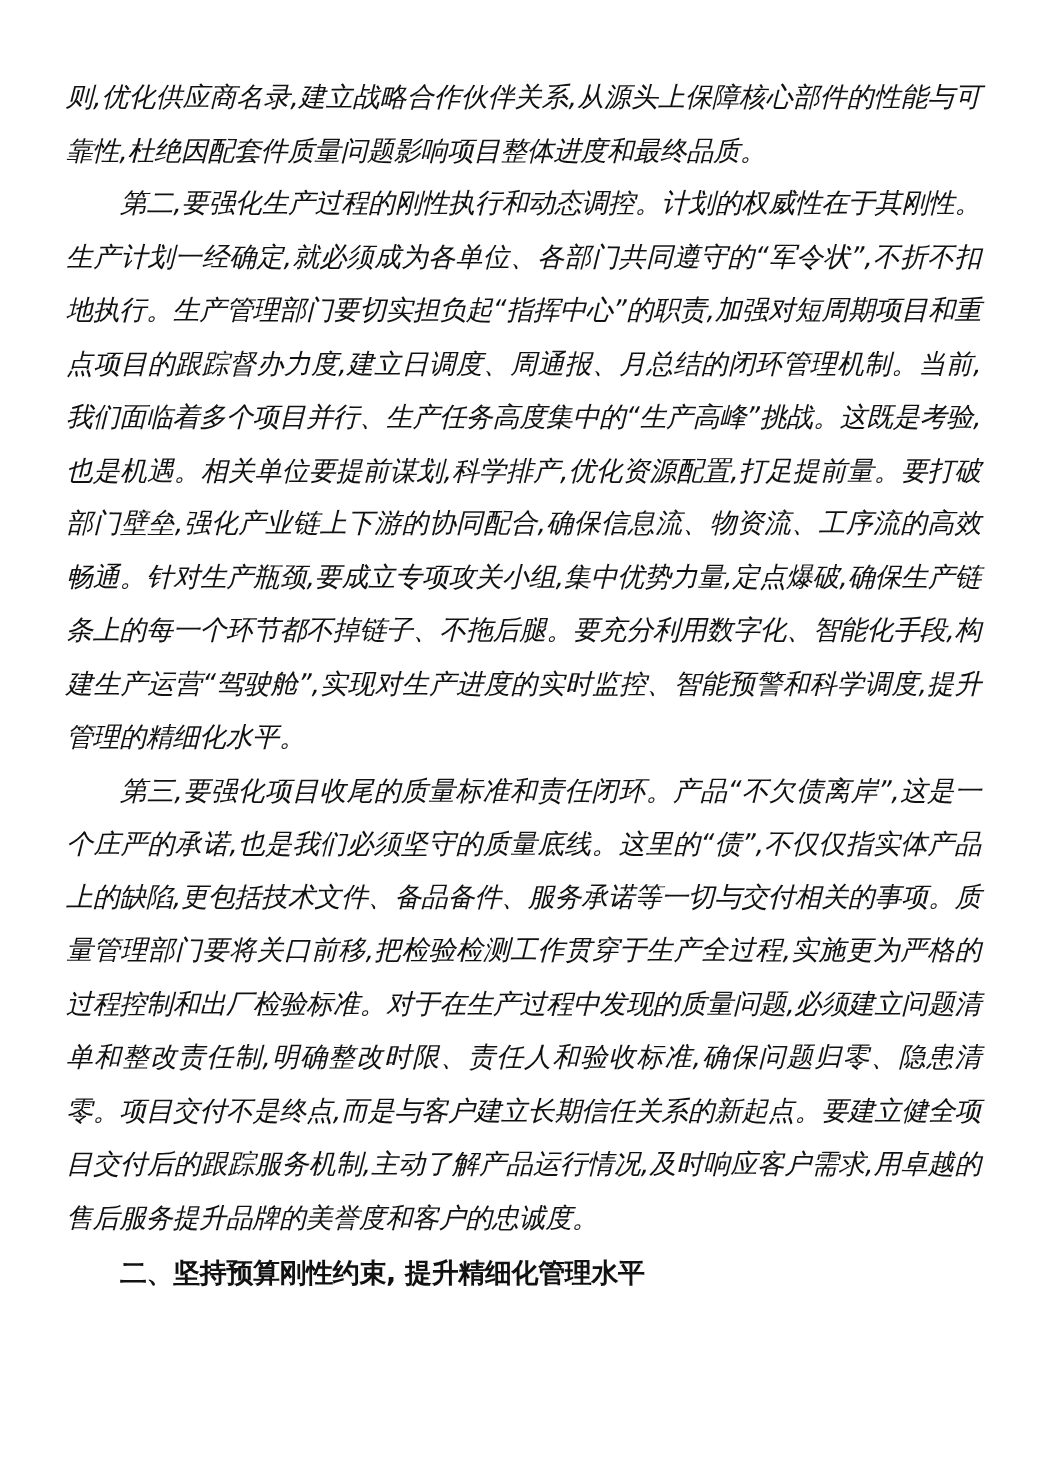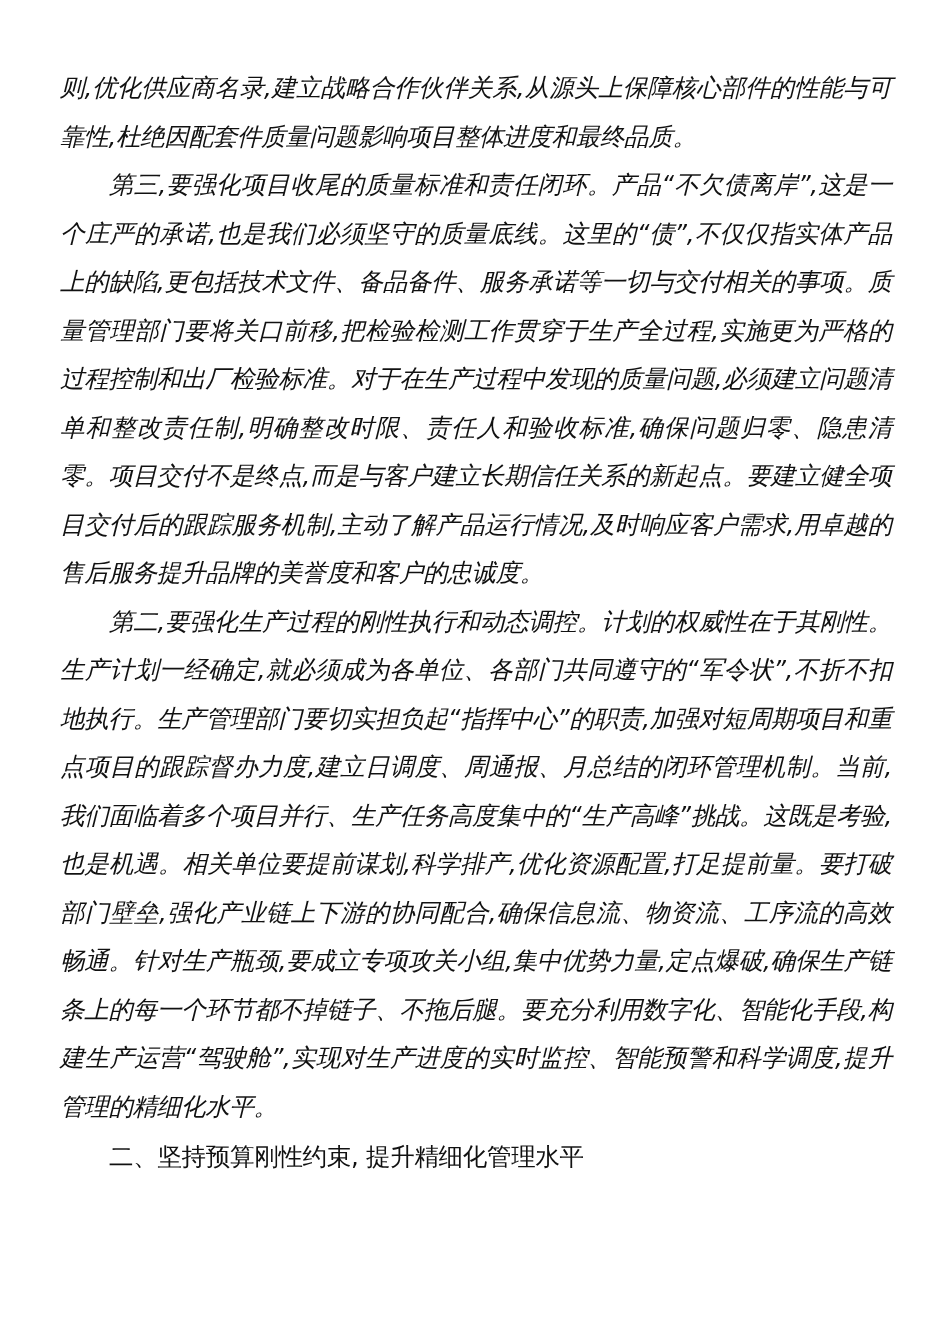"第三,要强化项目收尾的质量标准和责任闭环。产品“不欠债离岸”,这是一个庄严的承诺" p.para { order: before "第二,要强化生产过程的刚性执行和动态调控。计划的权威性在于其刚性。生产计划一经确" -> after "第二,要强化生产过程的刚性执行和动态调控。计划的权威性在于其刚性。生产计划一经确" }
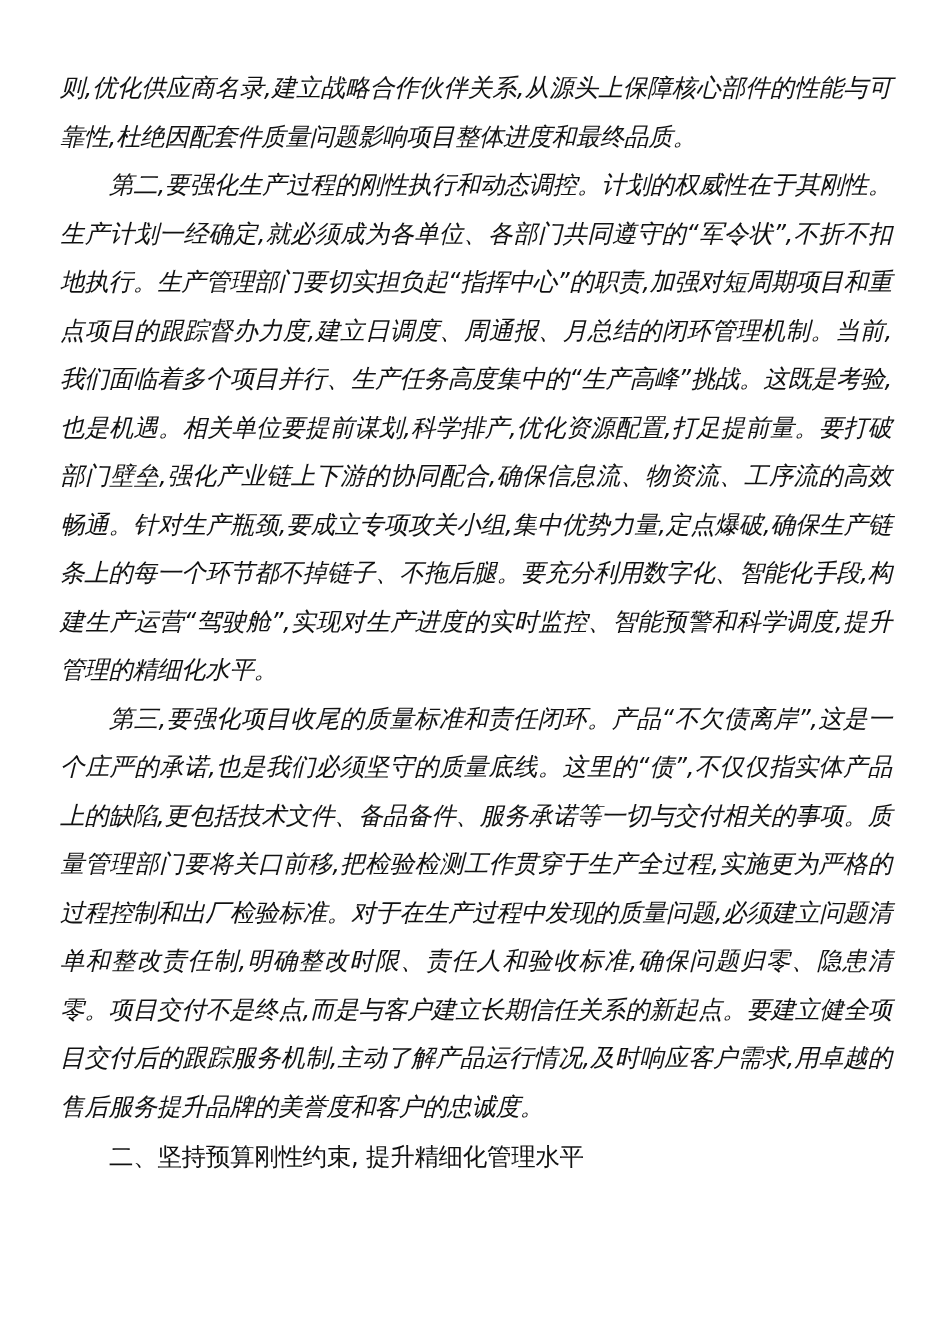"二、坚持预算刚性约束, 提升精细化管理水平" .heading { font-weight: normal -> bold }
